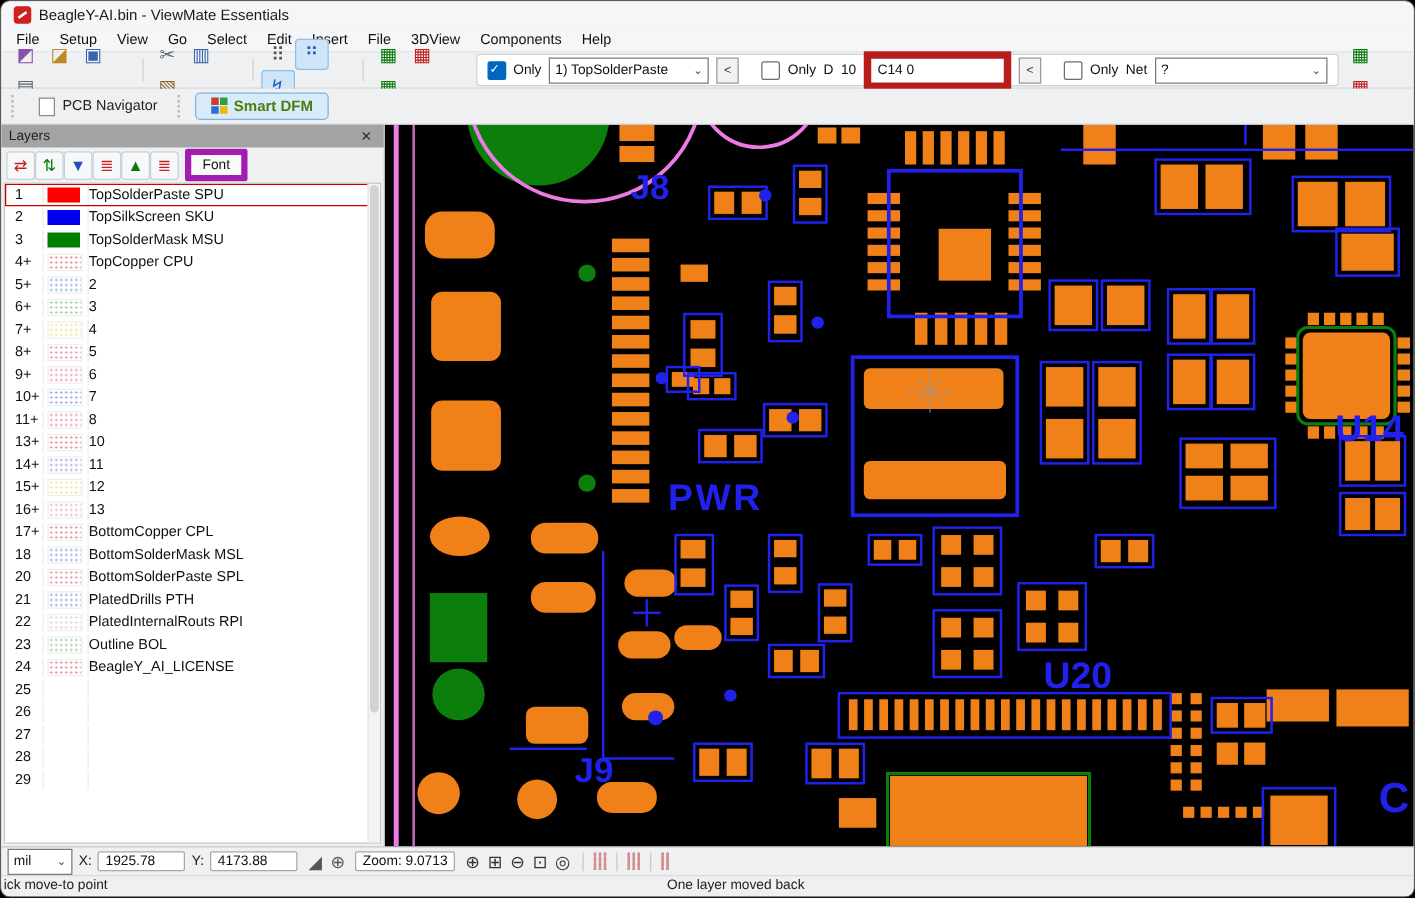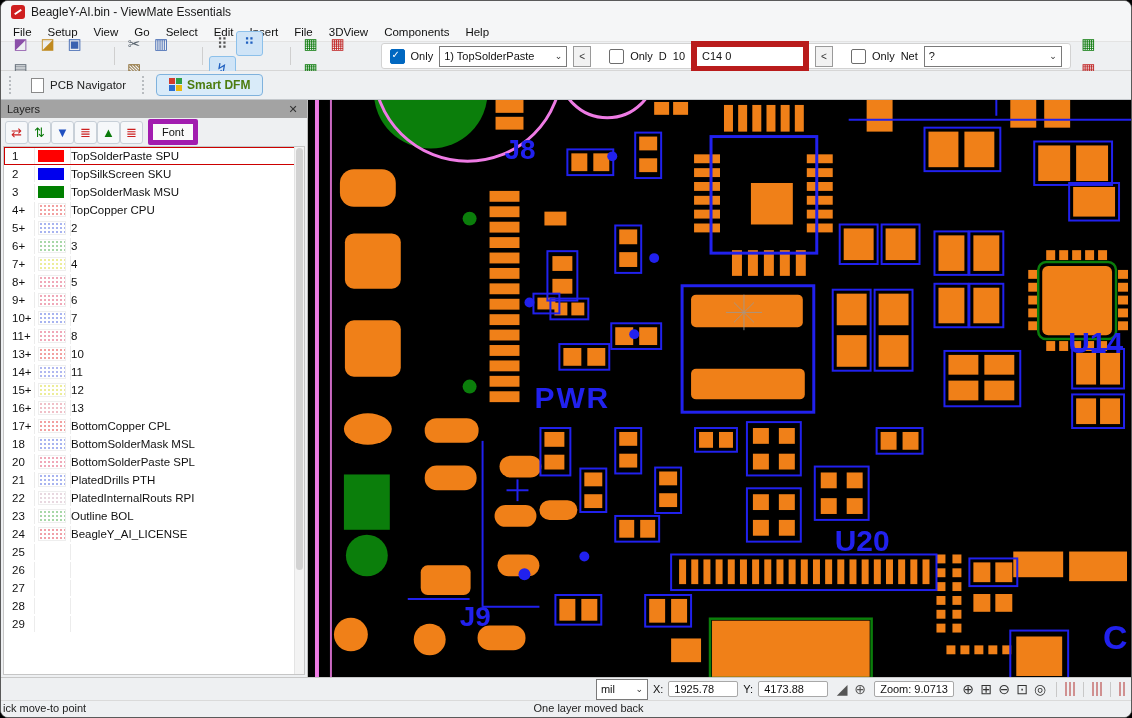"mil" .statusbar { justify-content: flex-end -> none }
